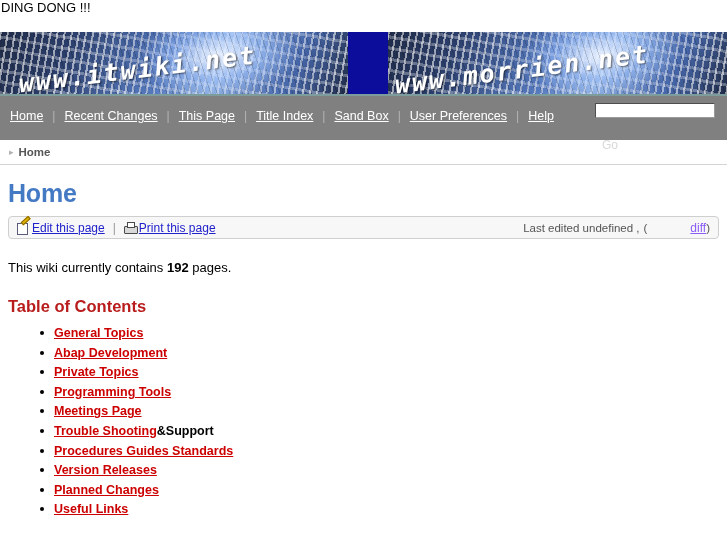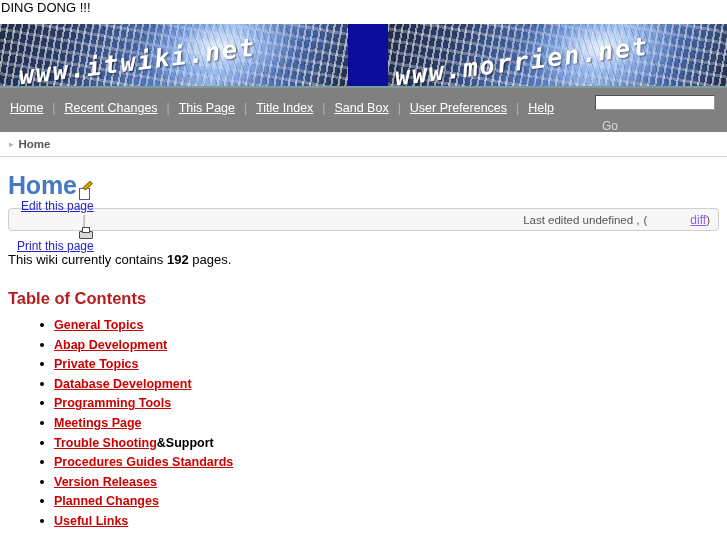"DING DONG !!!" .ding-line { height: 24px -> 32px }
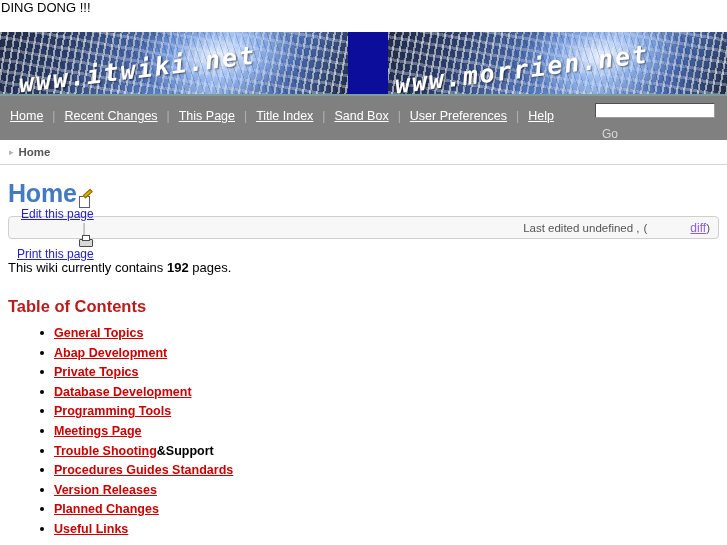"Go" .go-button { margin-top: 9px -> 20px }
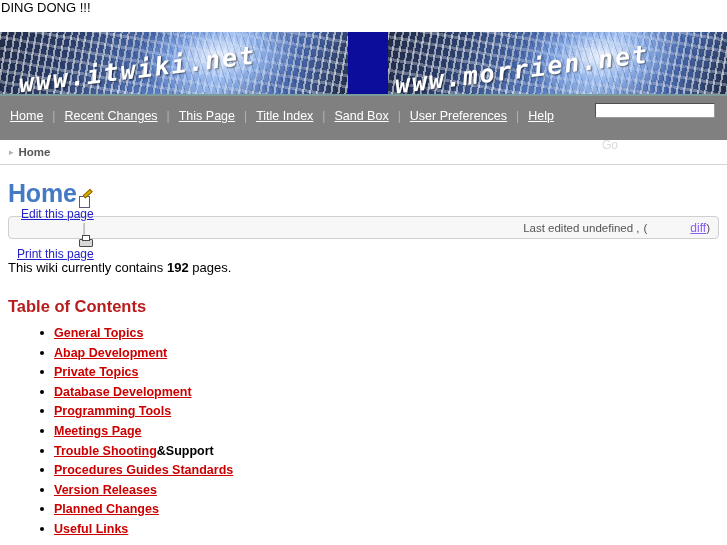"Edit this page" .actionbar .left { align-items: flex-end -> center; flex-direction: column -> none }
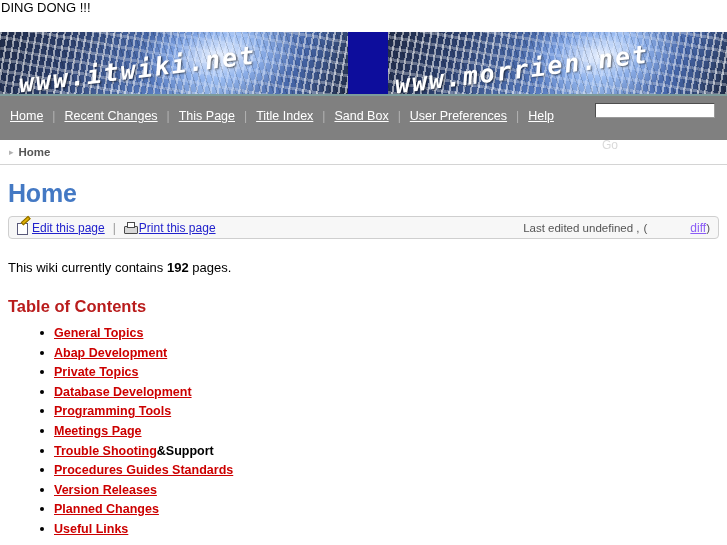"Database Development" li { html: <li><a>Database Development</a><span></span></li> -> none }
